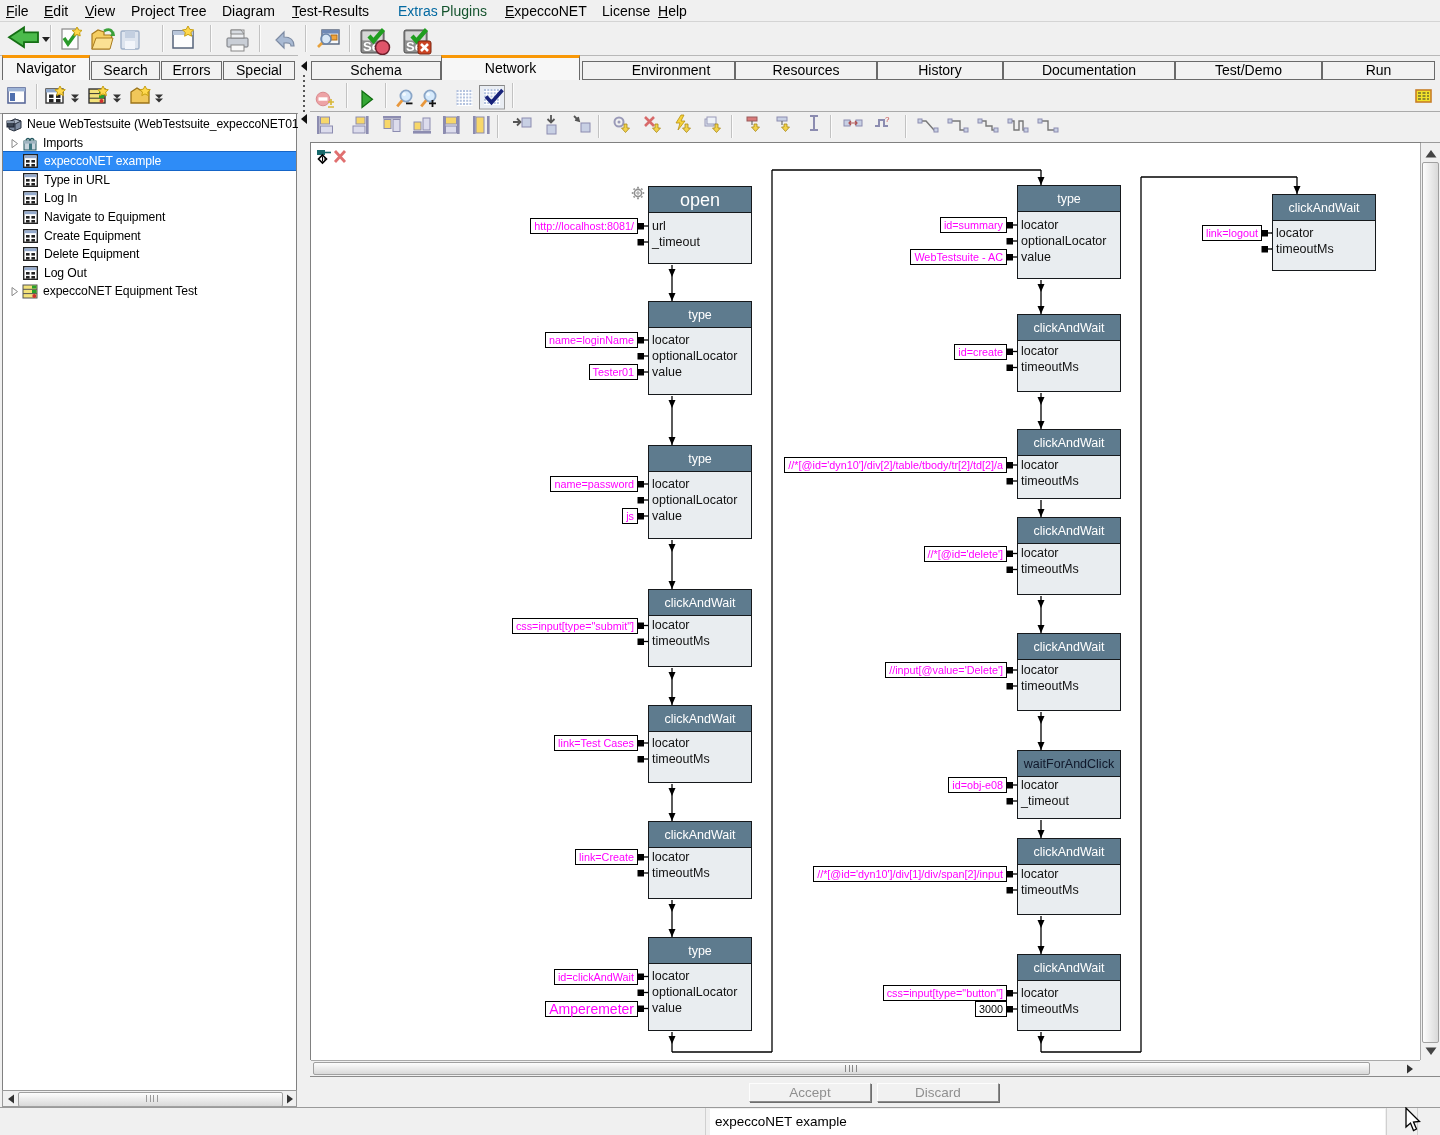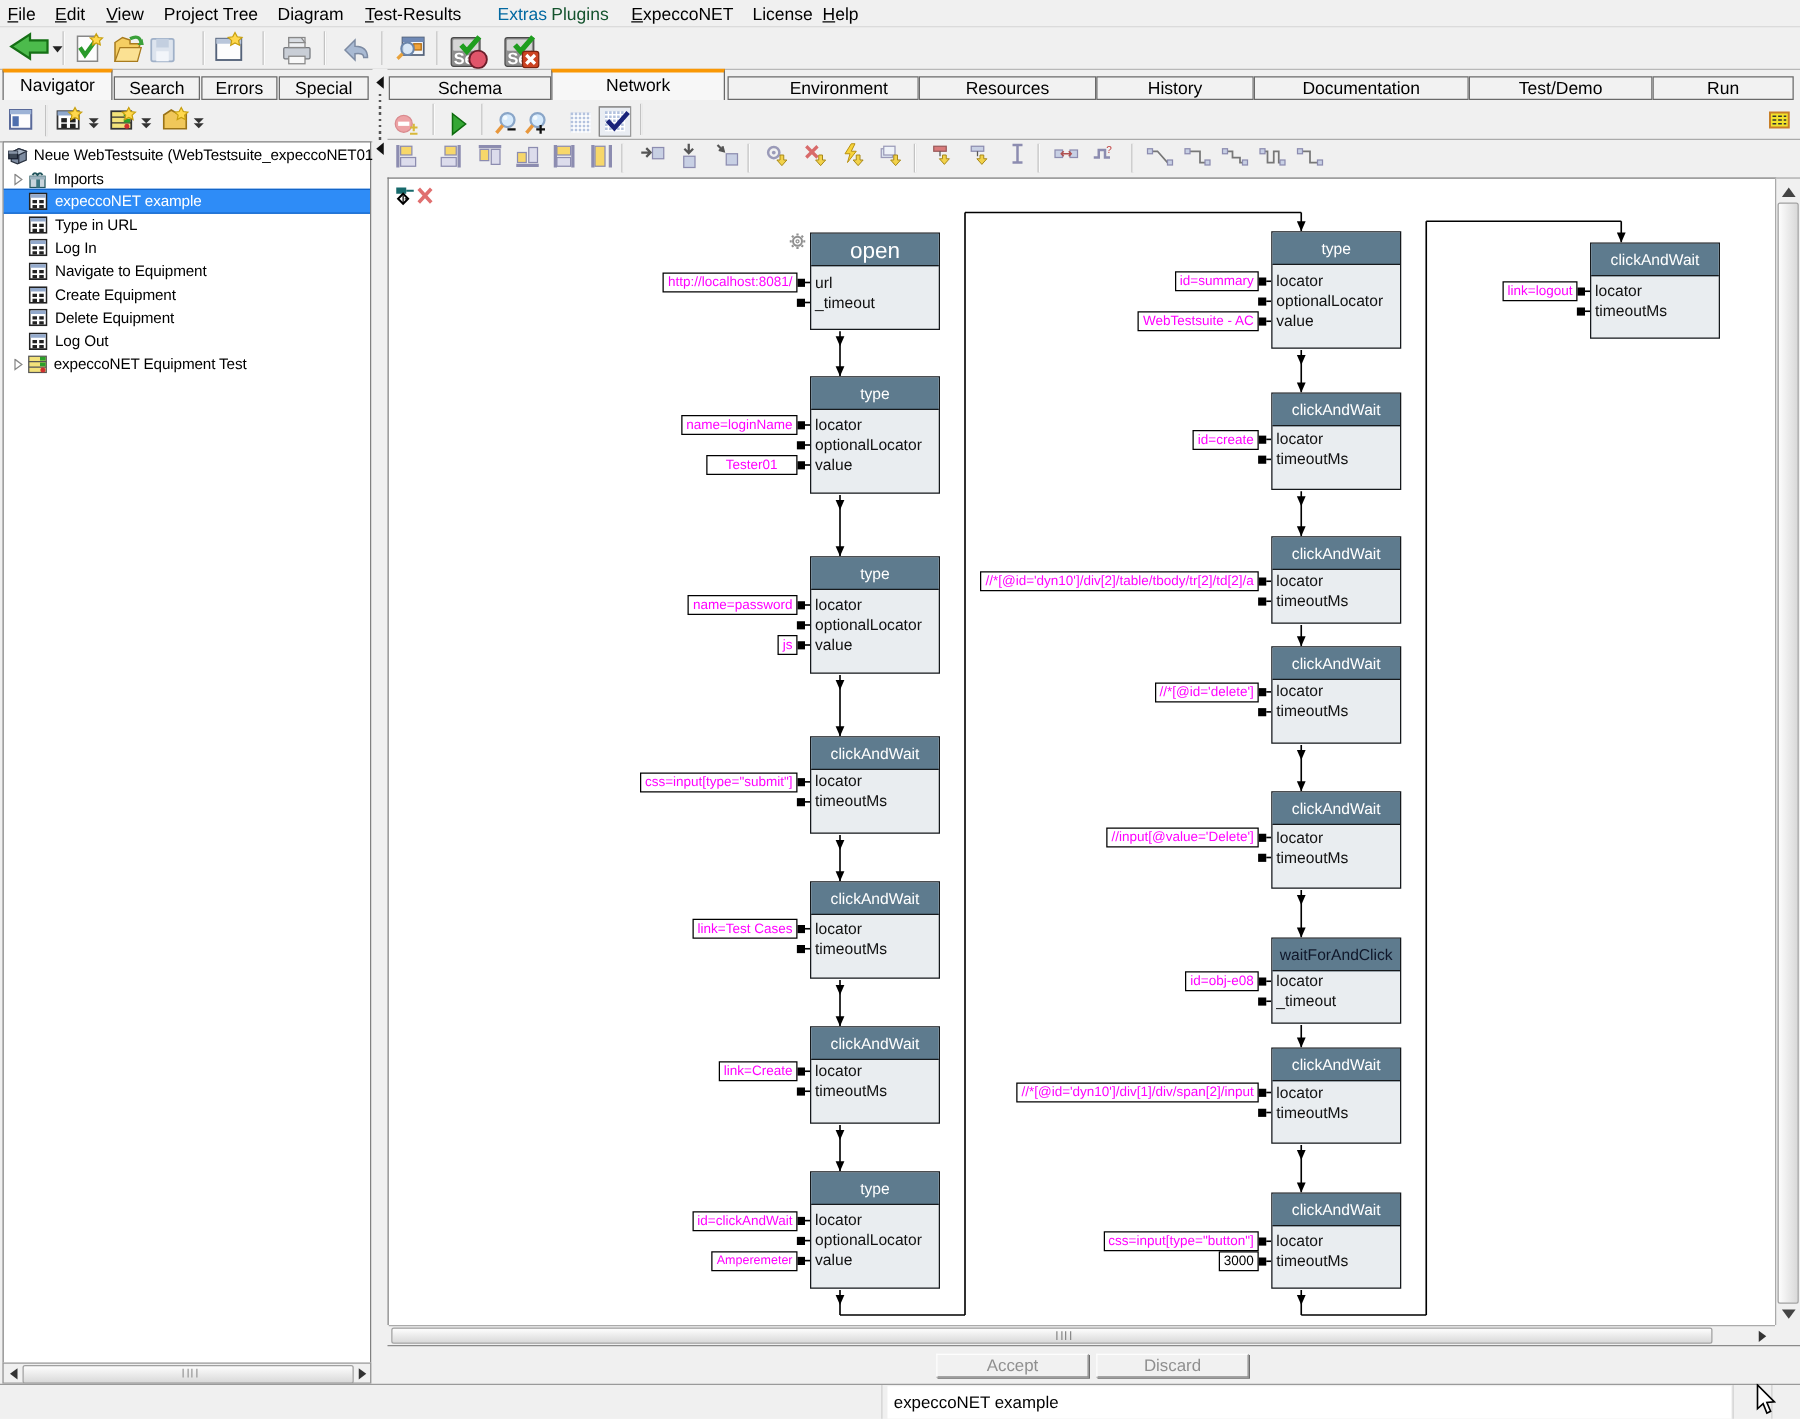"Tester01" div.abs { padding: 0 15px -> 0 3px }
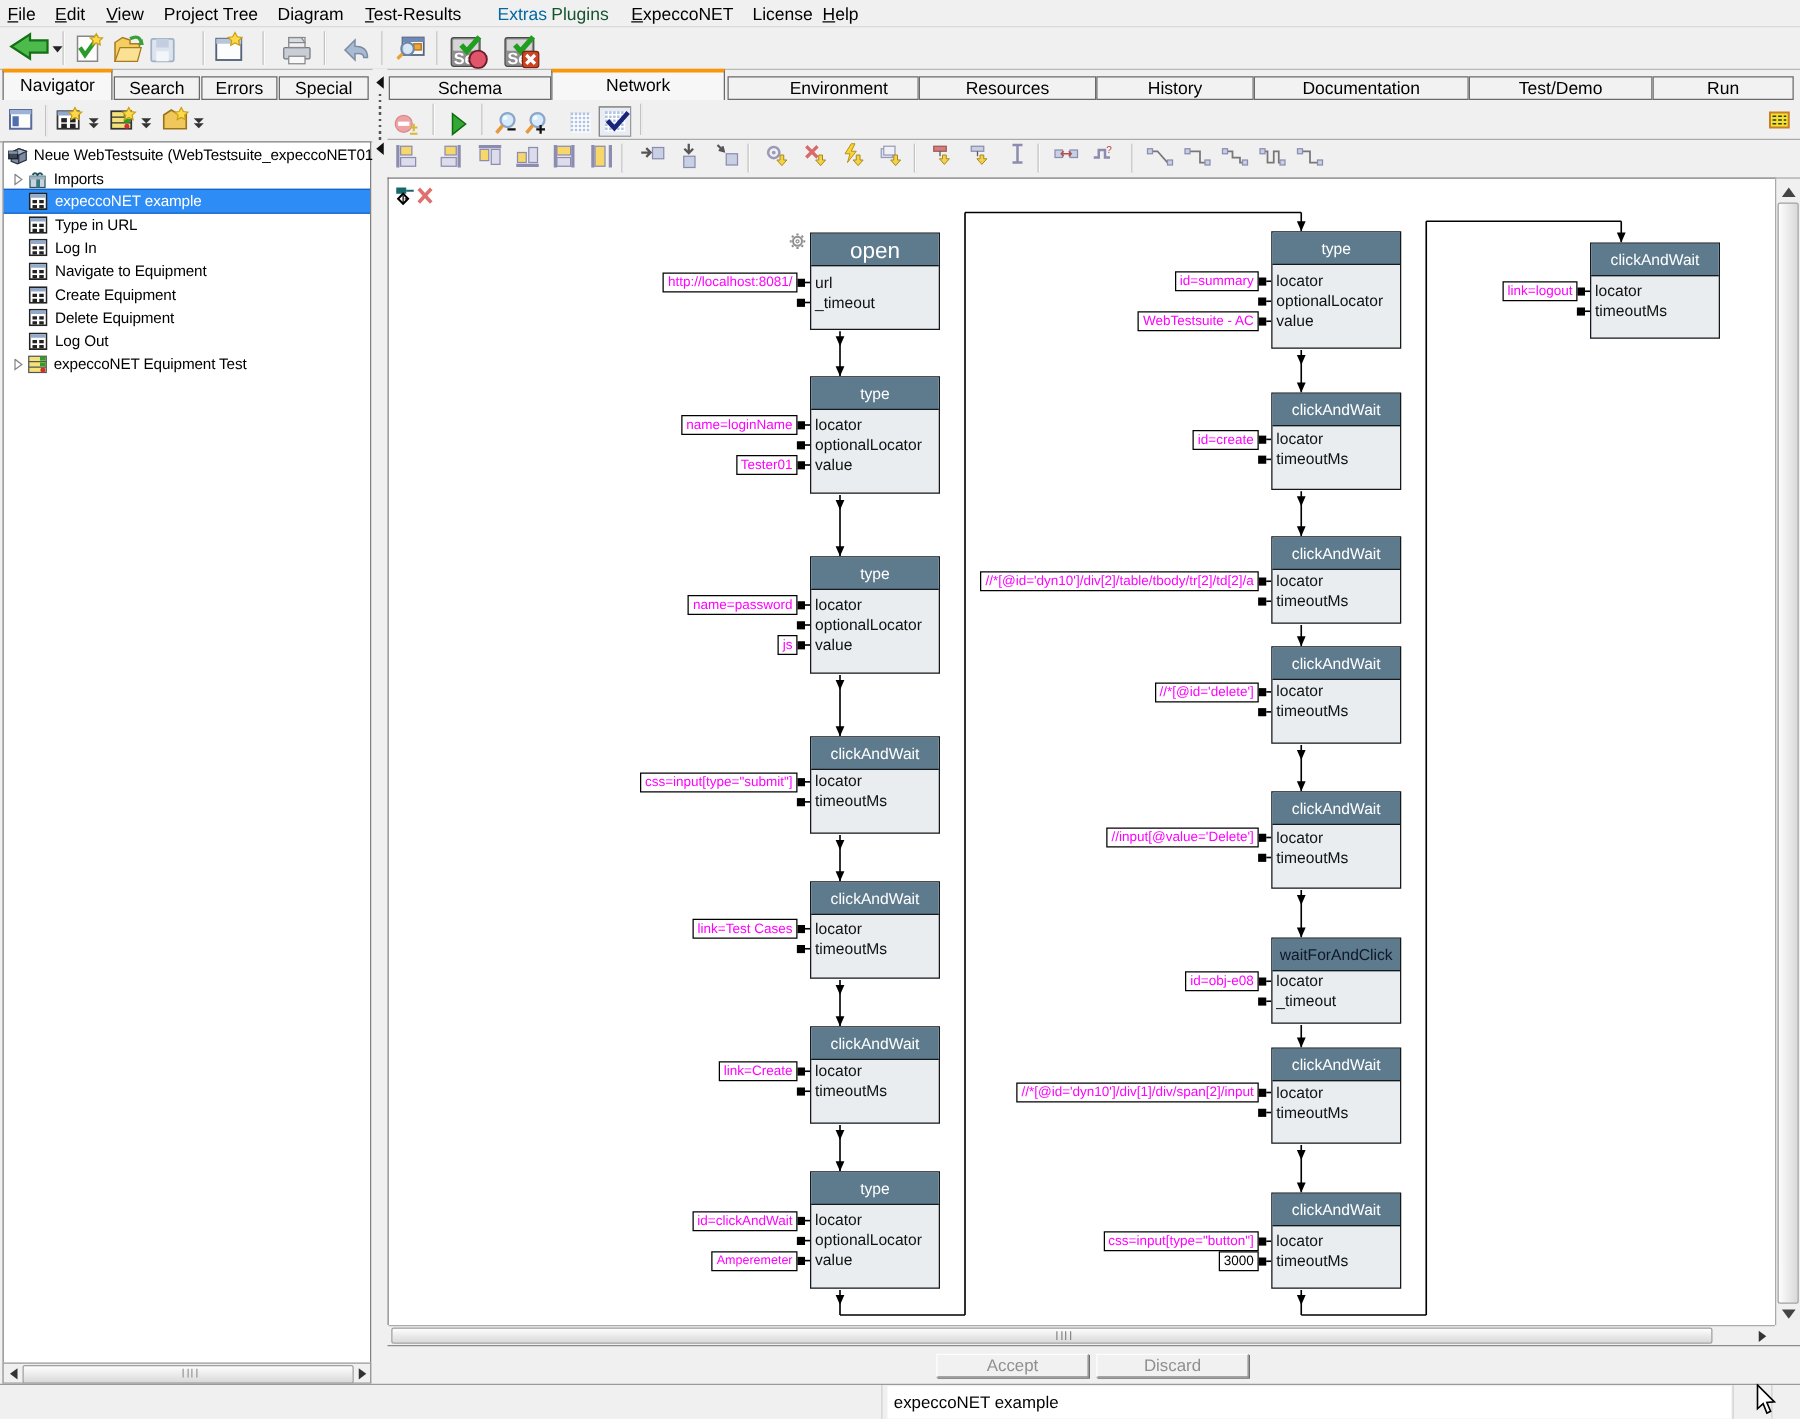"Amperemeter" div.abs { font-size: 10px -> 14px }
